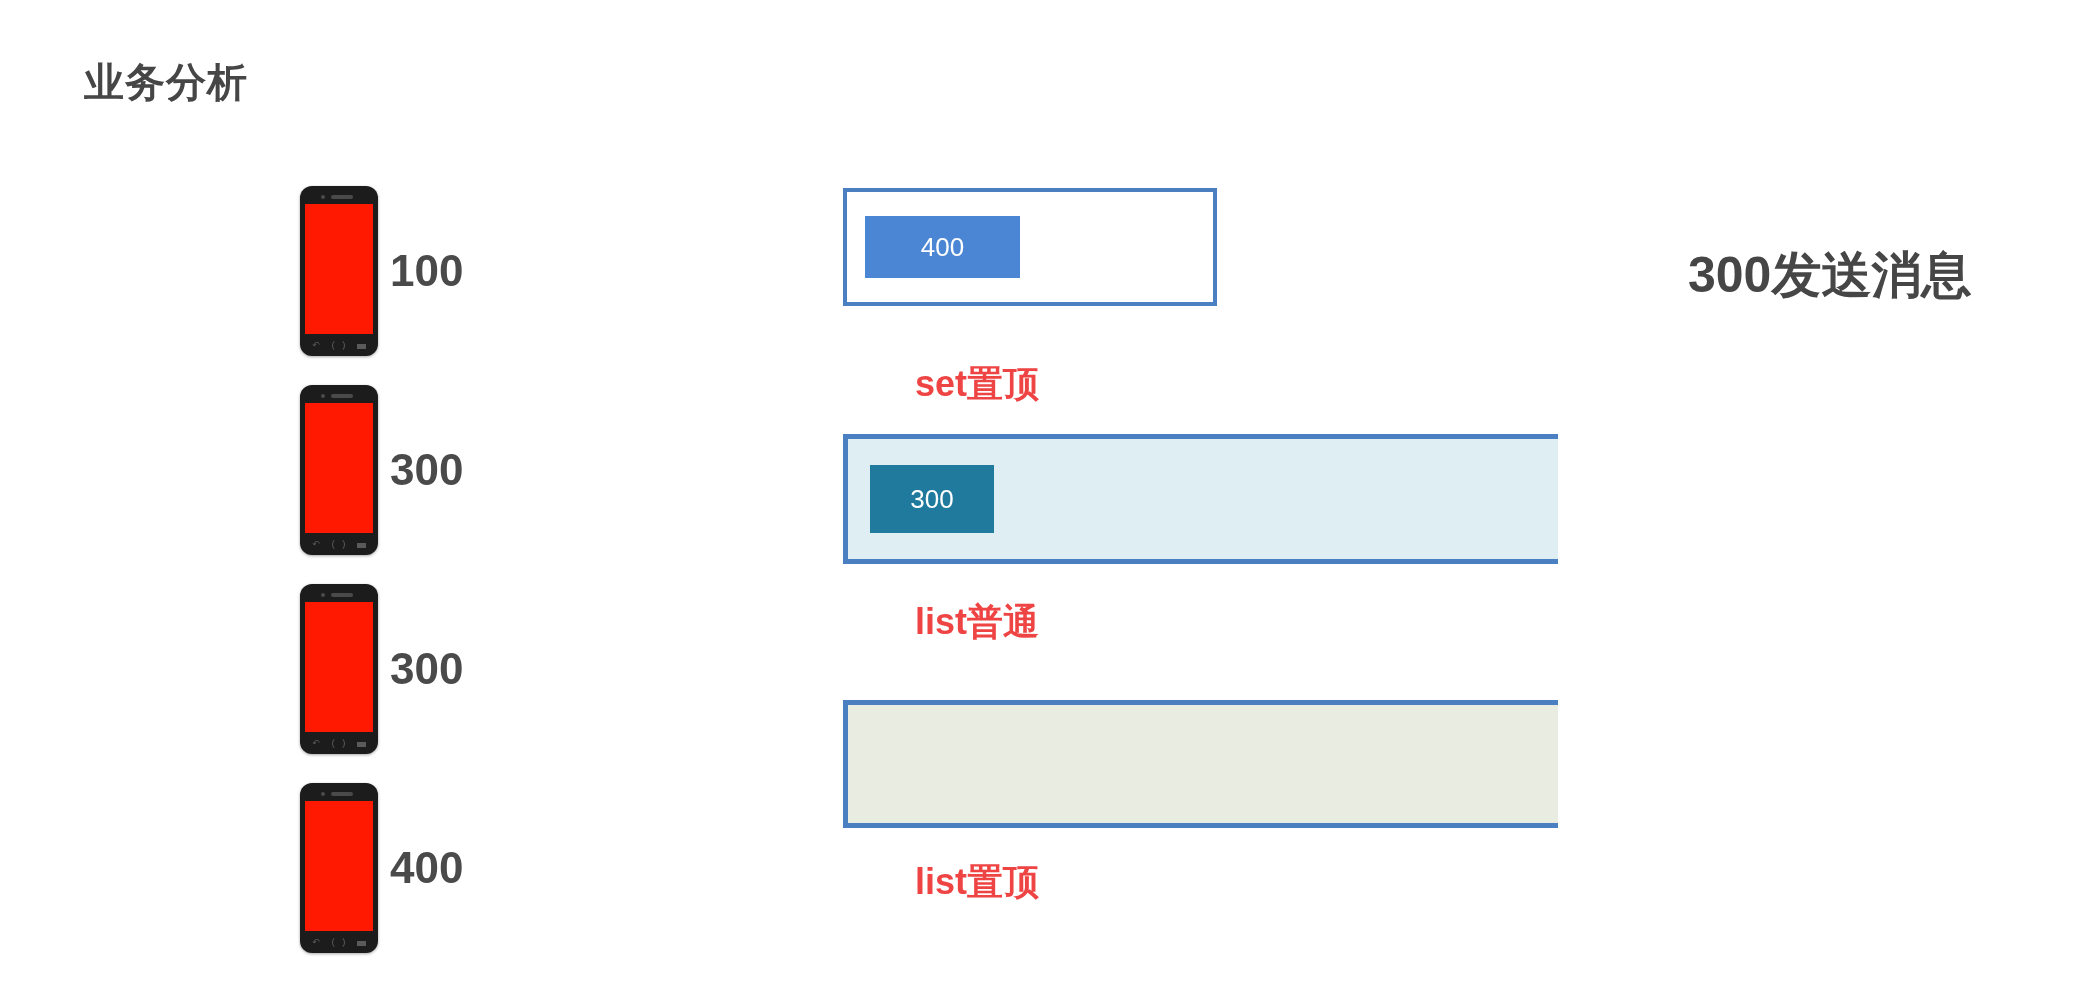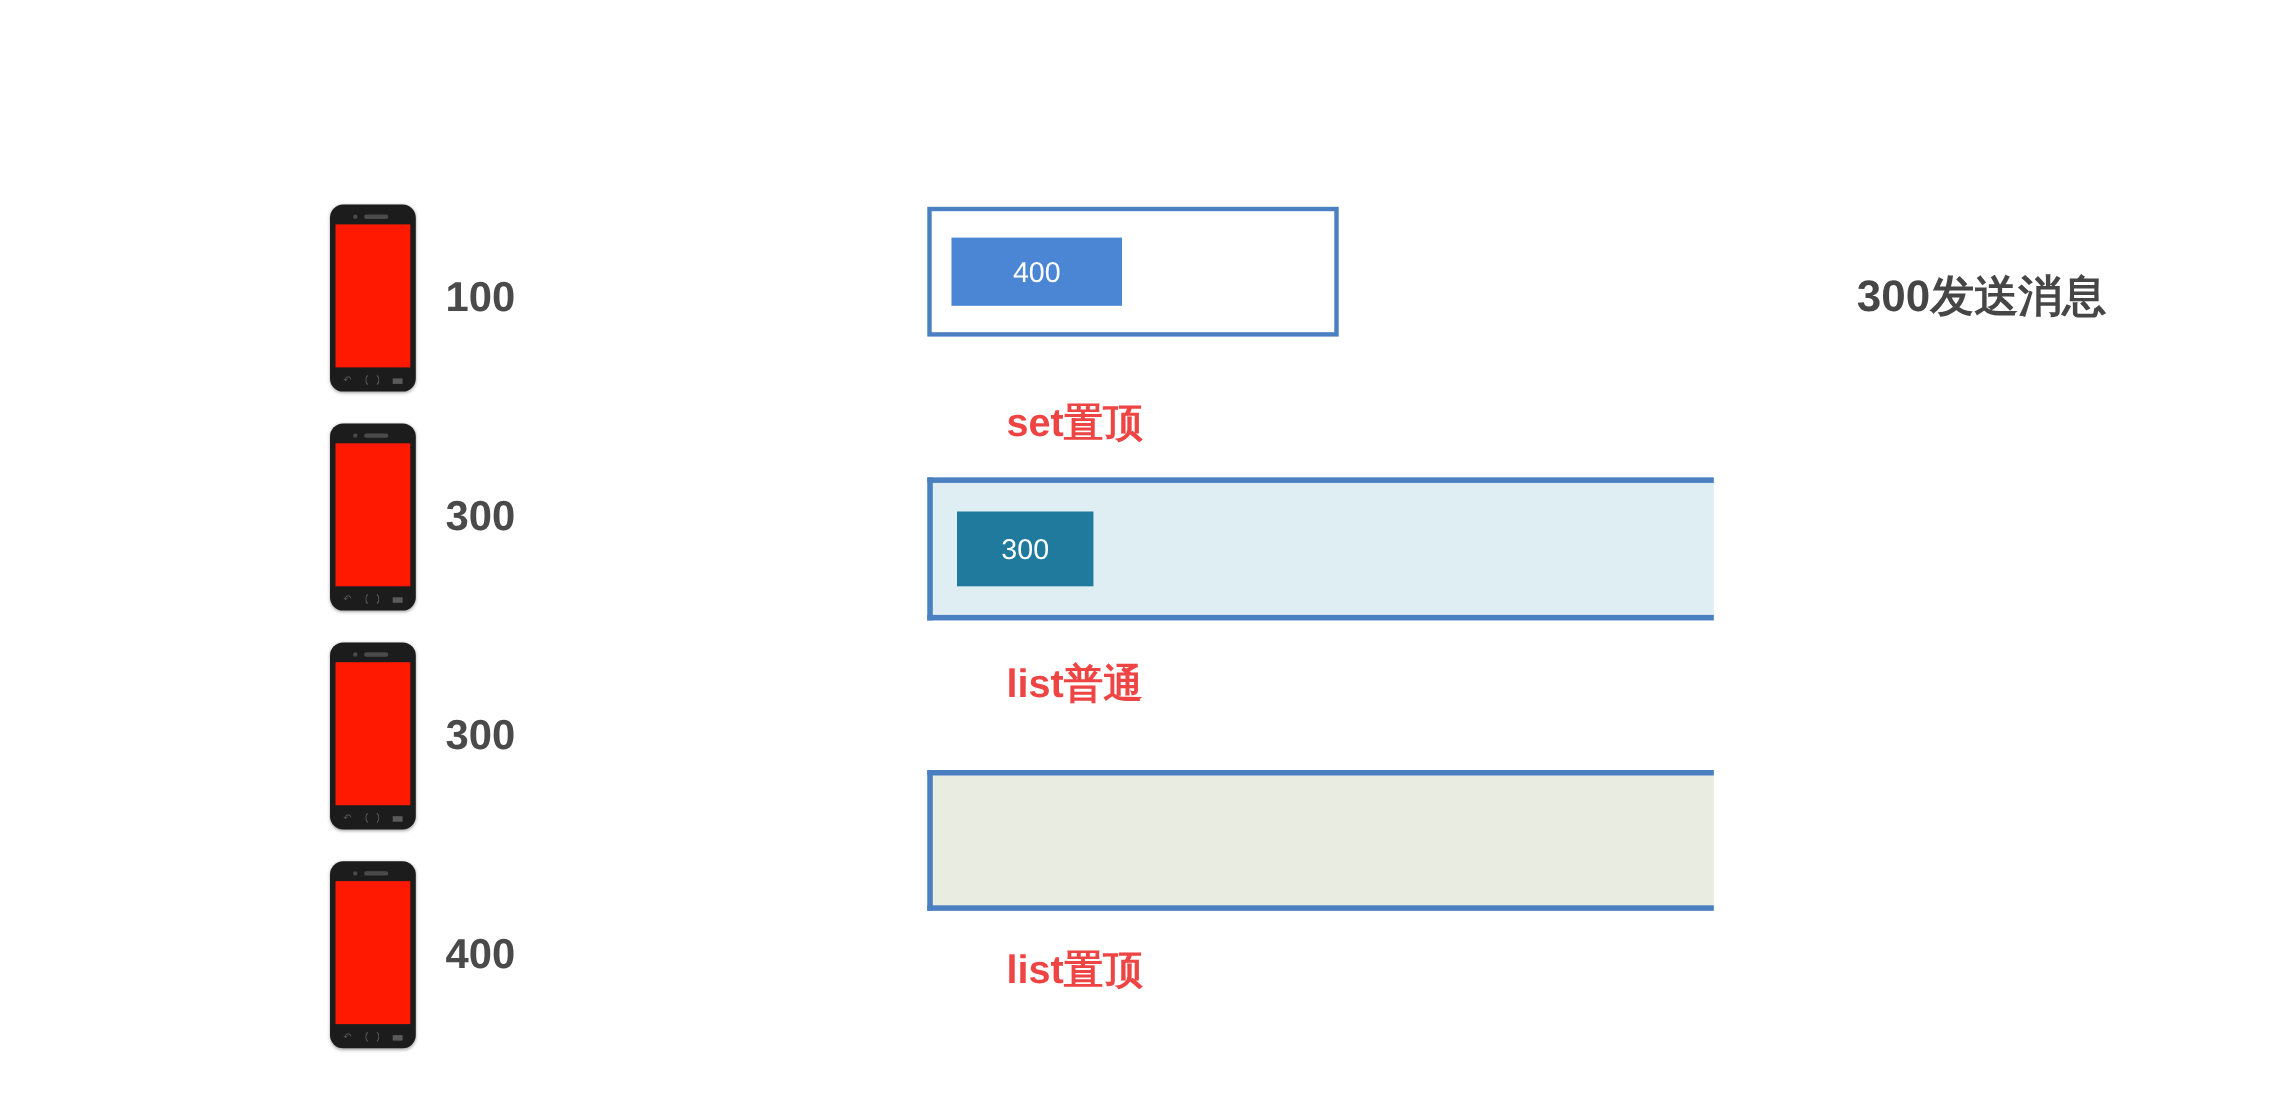"业务分析" div.page-title { html: none -> <div>业务分析</div> }
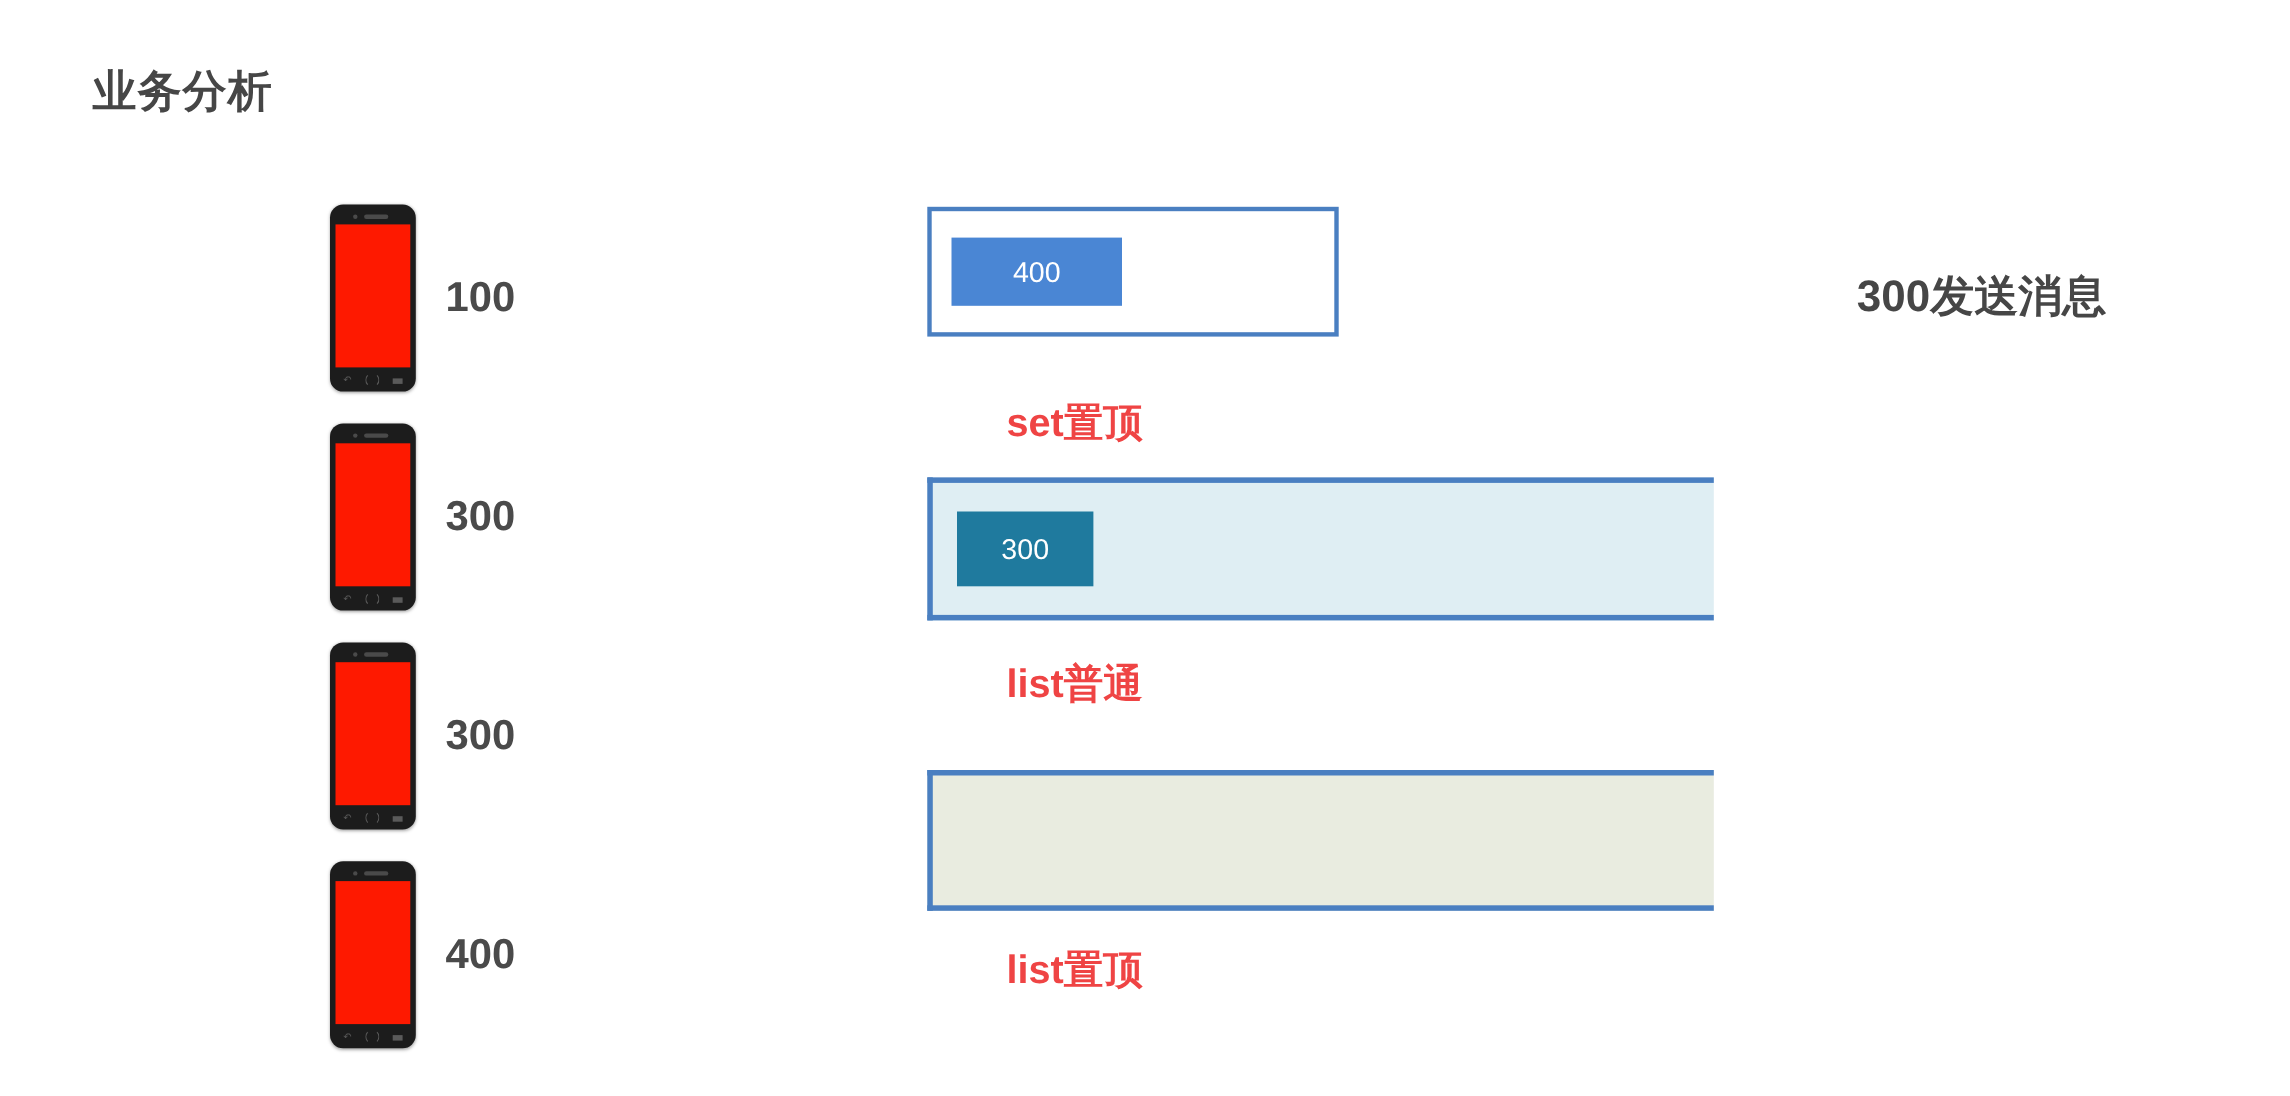"100" .phone-value { font-size: 38px -> 44px; margin-left: 27px -> 12px }
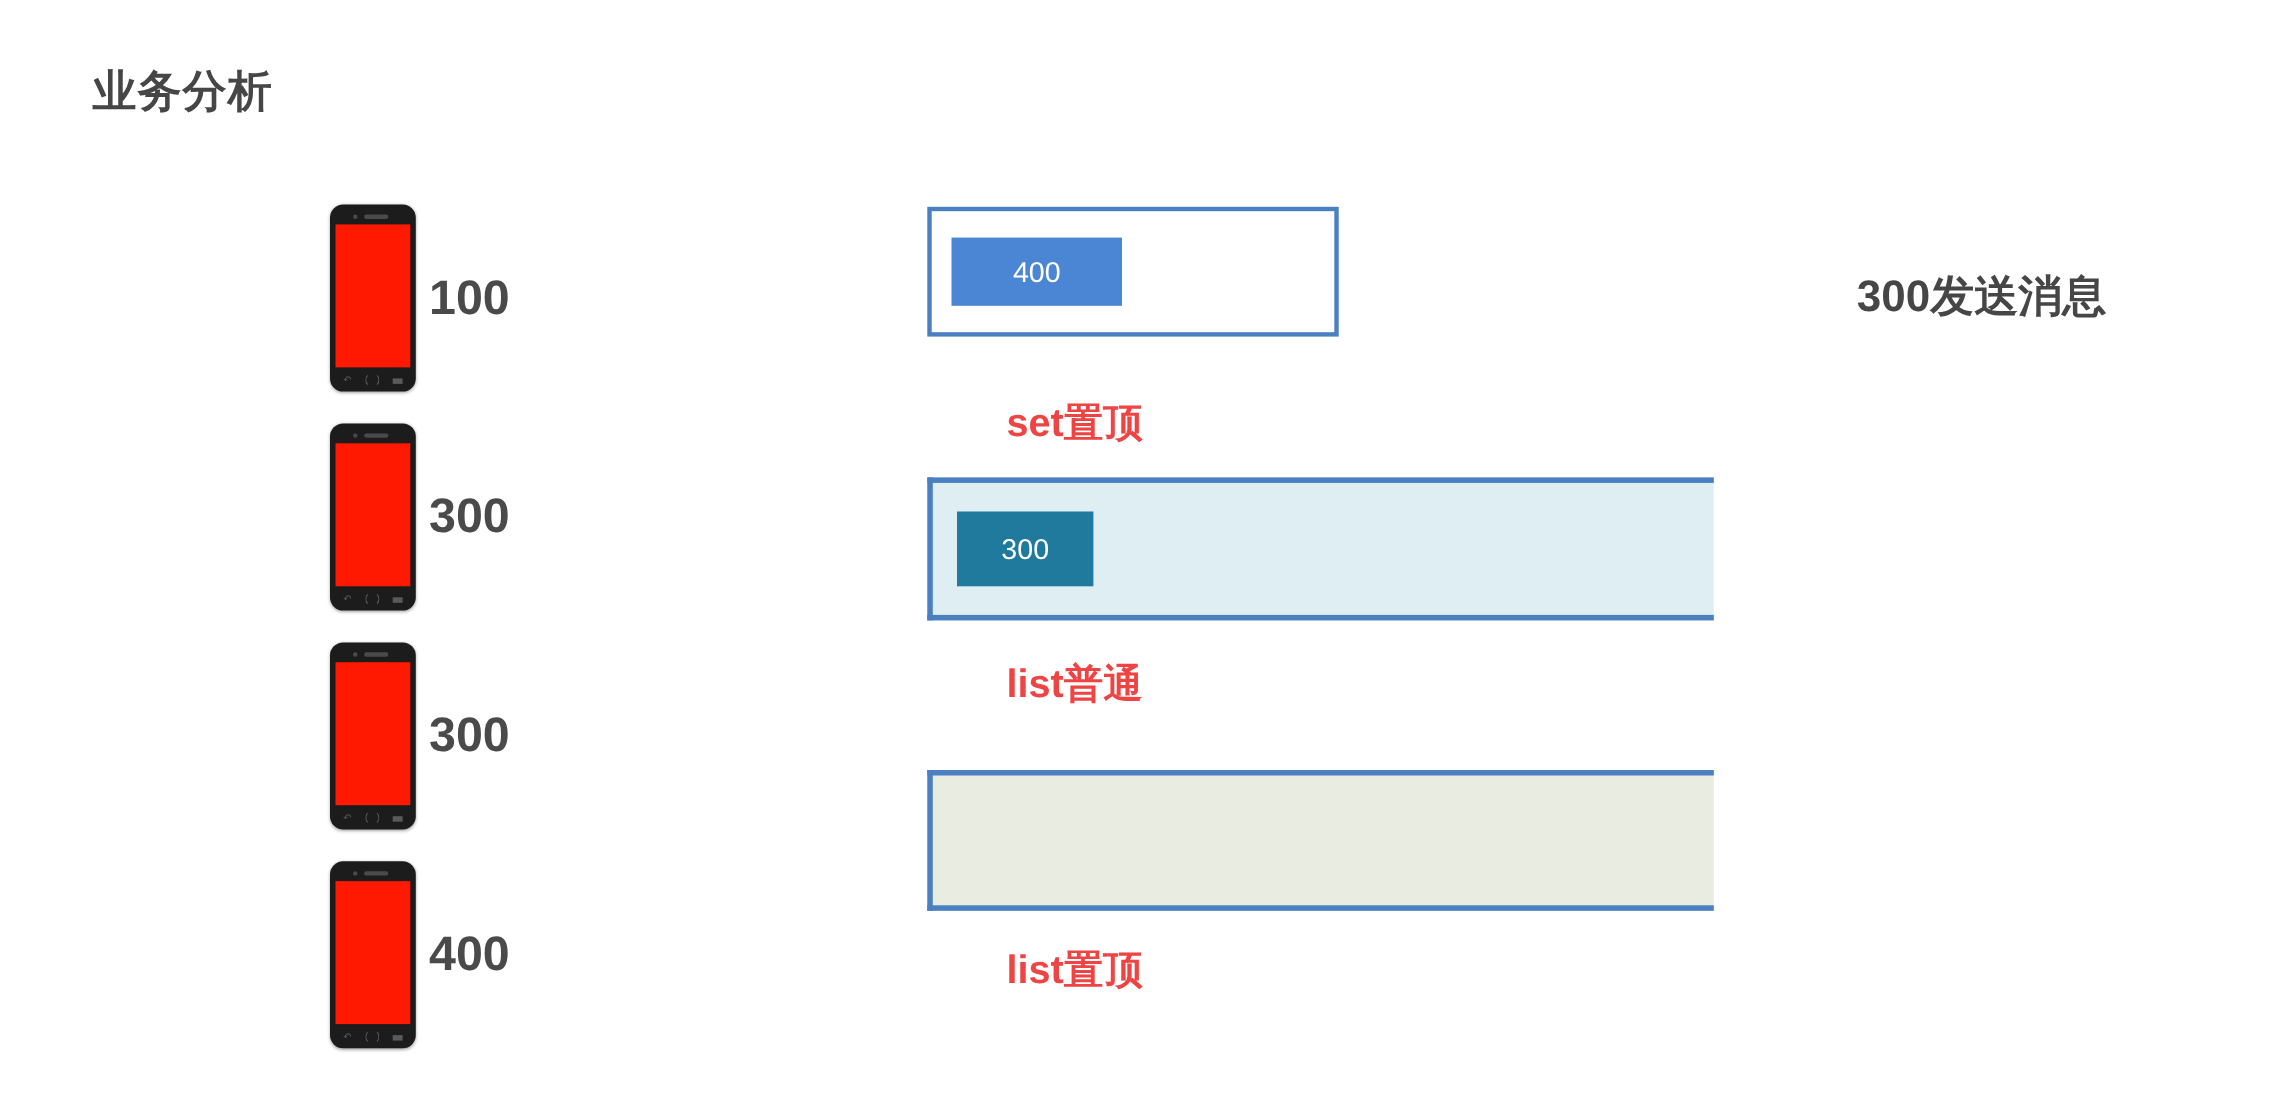"300发送消息" .right-note { font-size: 40px -> 50px }
